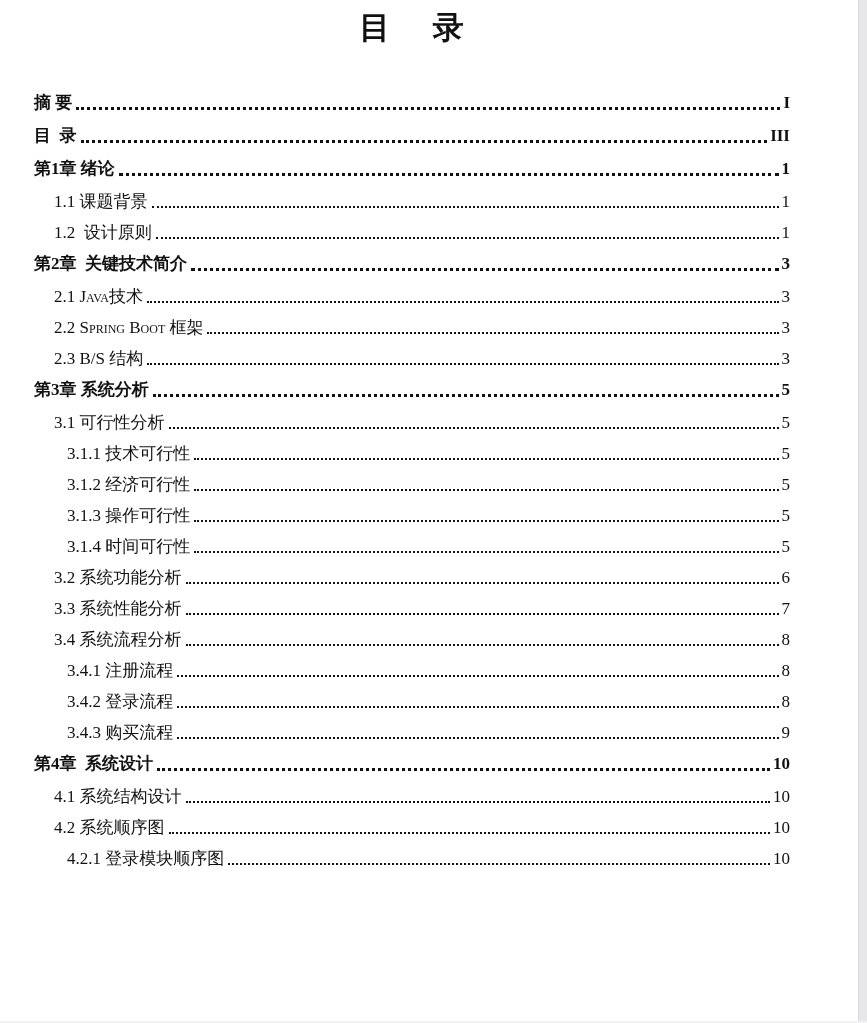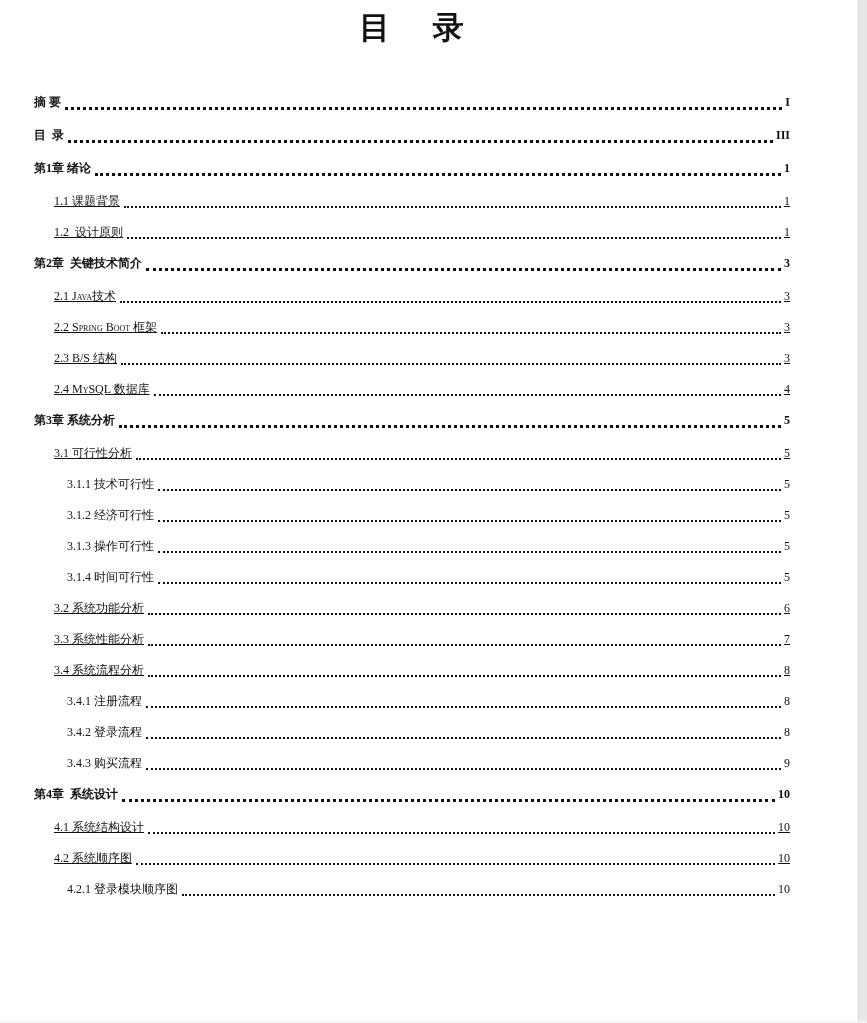"摘 要" .row { font-size: 12px -> 17px }
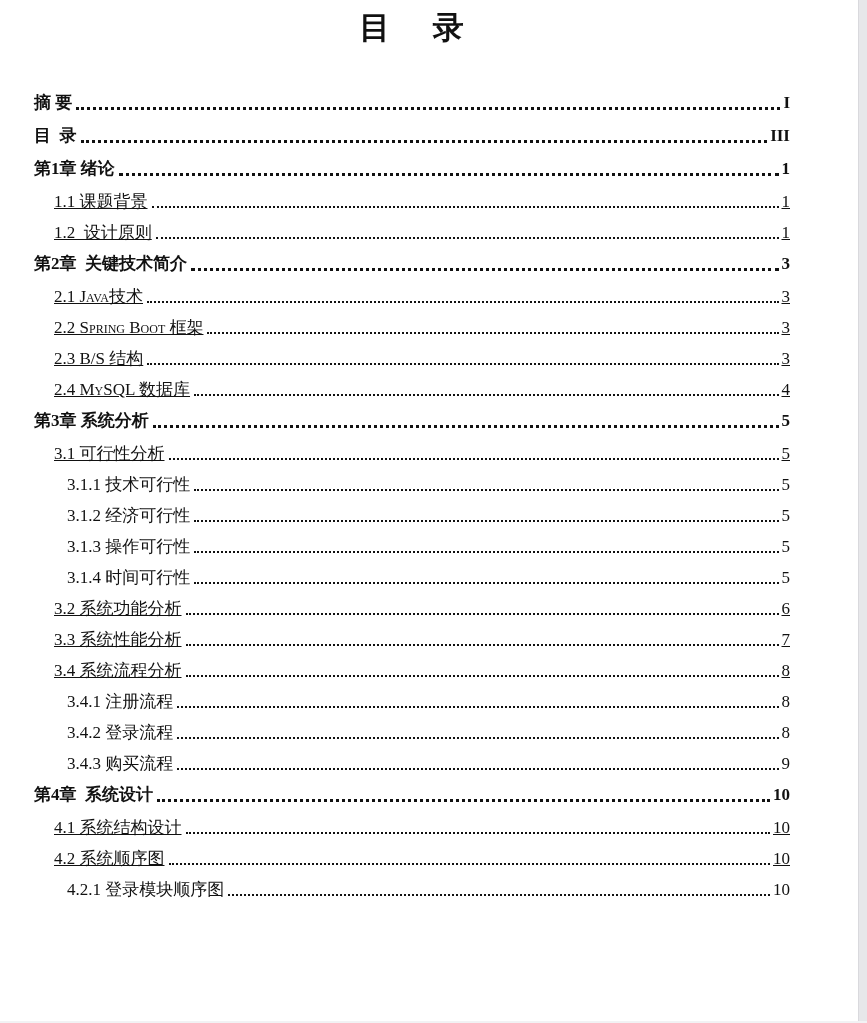"1.1 课题背景" .row.lvl2 { text-decoration: underline -> none }
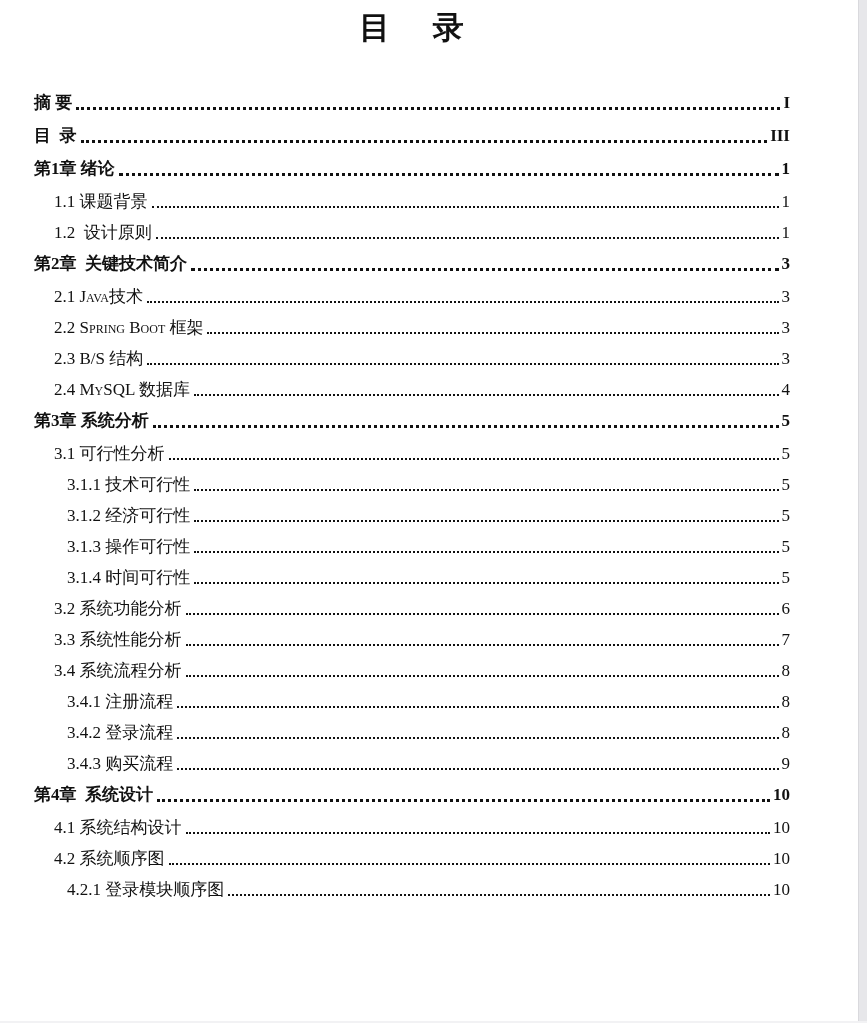"2.4 MySQL 数据库" div.row { html: <div> <span>2.4 MySQL 数据库</span> <span></span> <span>4</span> </div> -> none }
